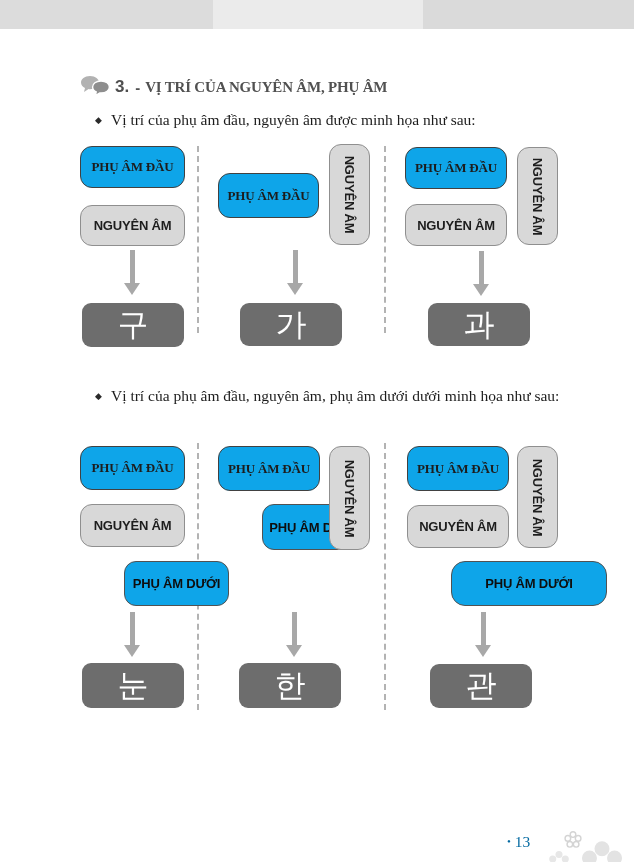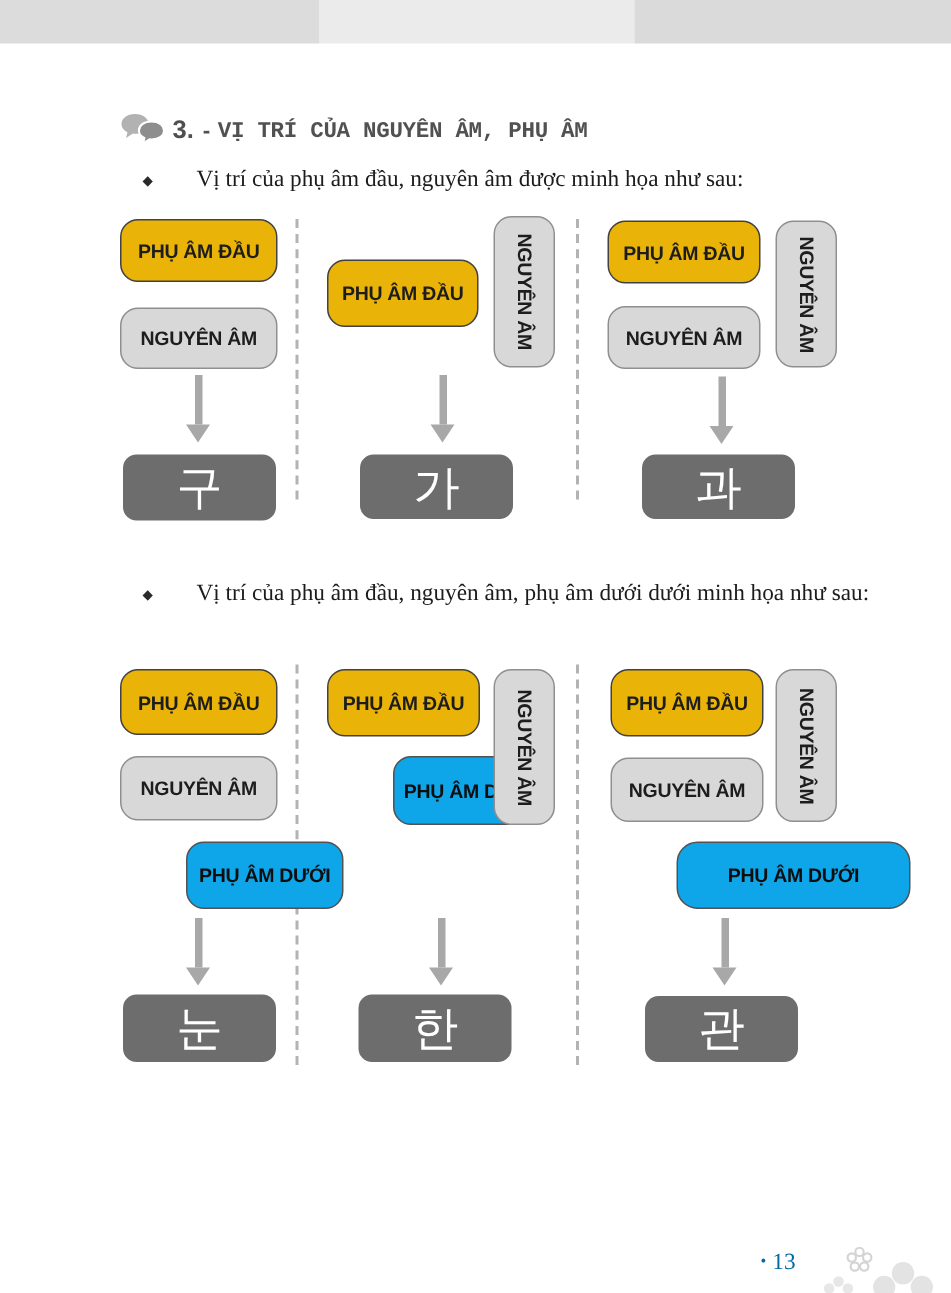"VỊ TRÍ CỦA NGUYÊN ÂM," .heading .vi { font-family: Liberation Mono, monospace -> Liberation Serif, serif }
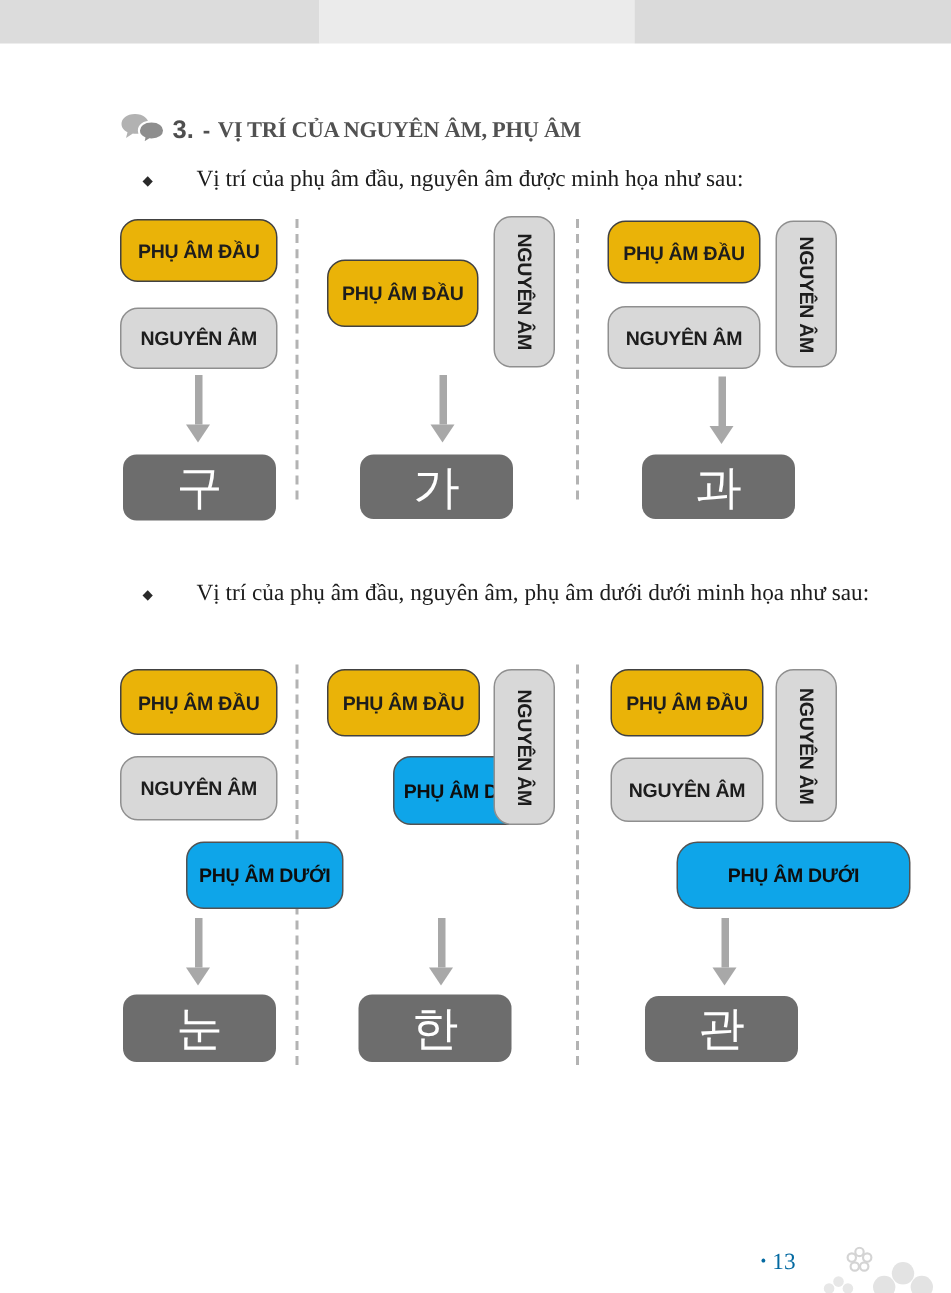"Vị trí của phụ âm" .bullet .txt { margin-left: 20px -> none }
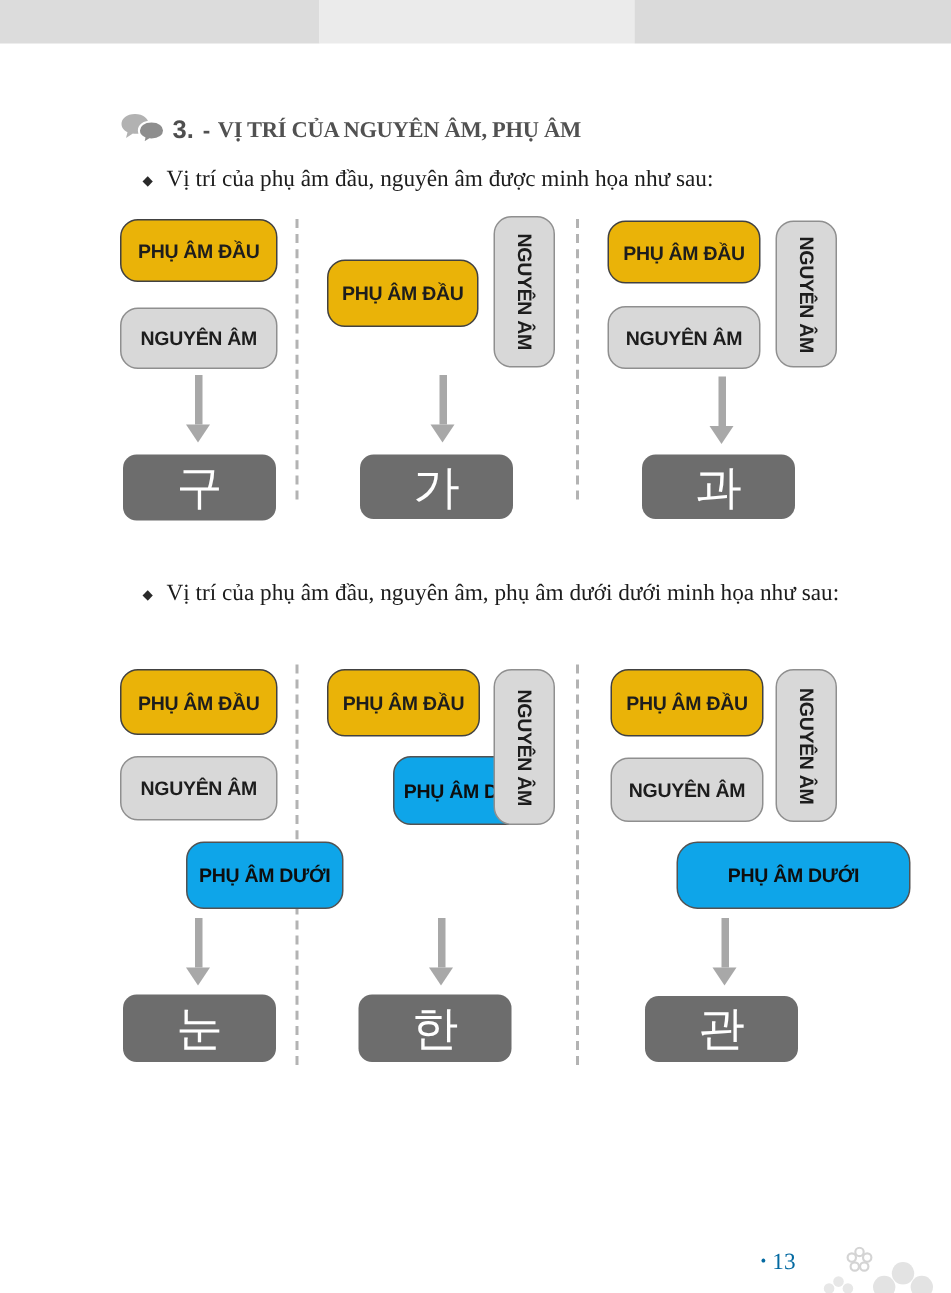"PHỤ ÂM ĐẦU" .box-white { background: #eab308 -> #0ea5e9; font-family: none -> Liberation Serif, serif }
